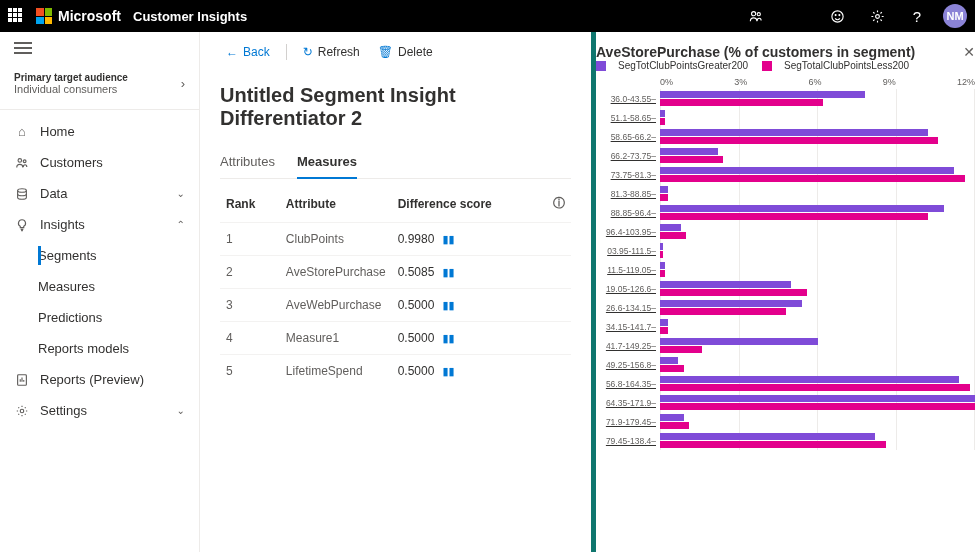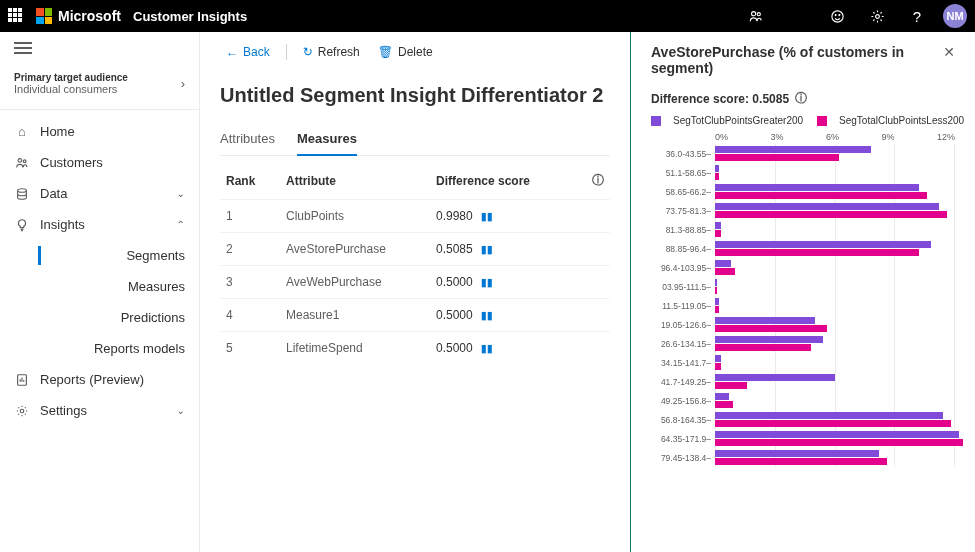"AveStorePurchase (% of customers in" .panel { border-left: 1px solid #0f766e -> 5px solid #0f766e; padding: 12px 20px -> 12px 0; width: 345px -> 384px }
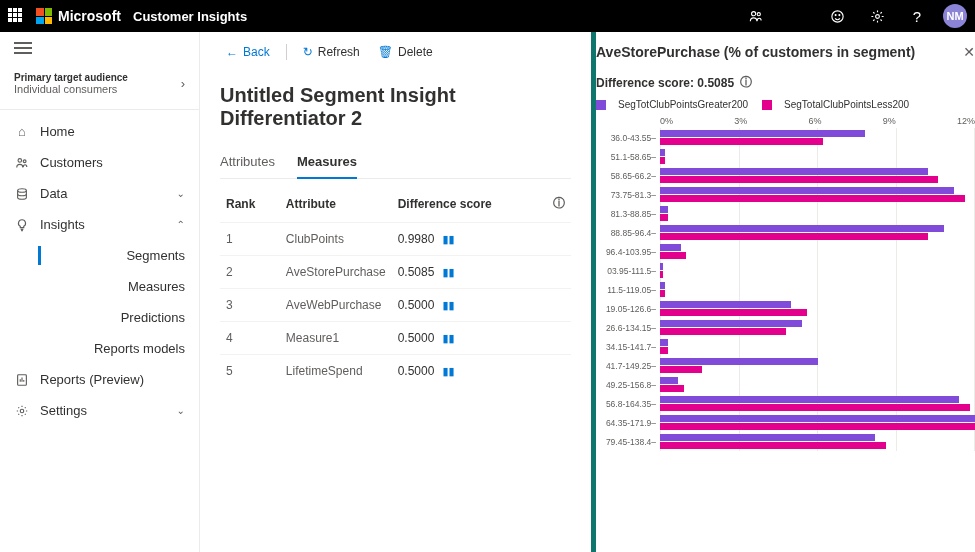"Difference score: 0.5085" div.panel-sub { html: <div> <span>Difference score: 0.5085</span> <span>ⓘ</span> </div> -> none }
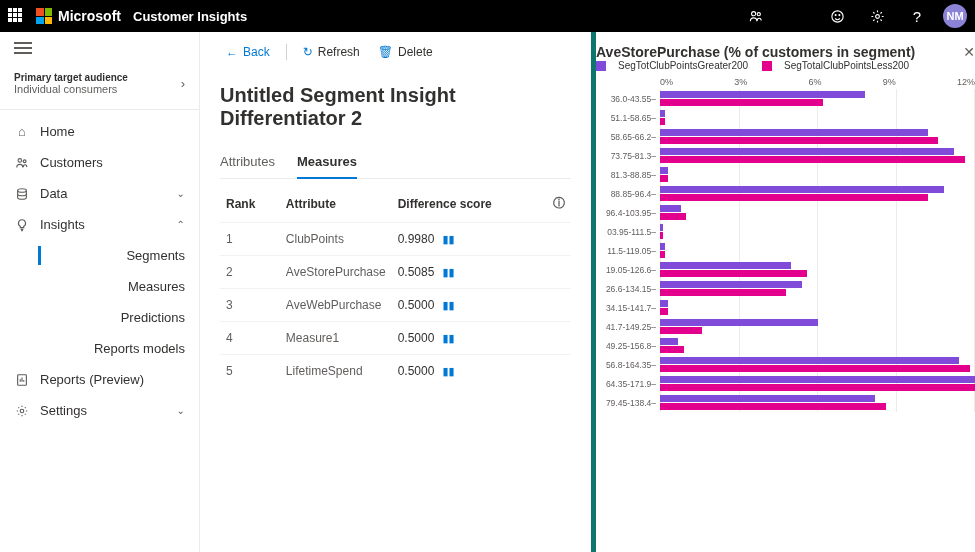"36.0-43.55–" .chart-body { text-decoration: none -> underline }
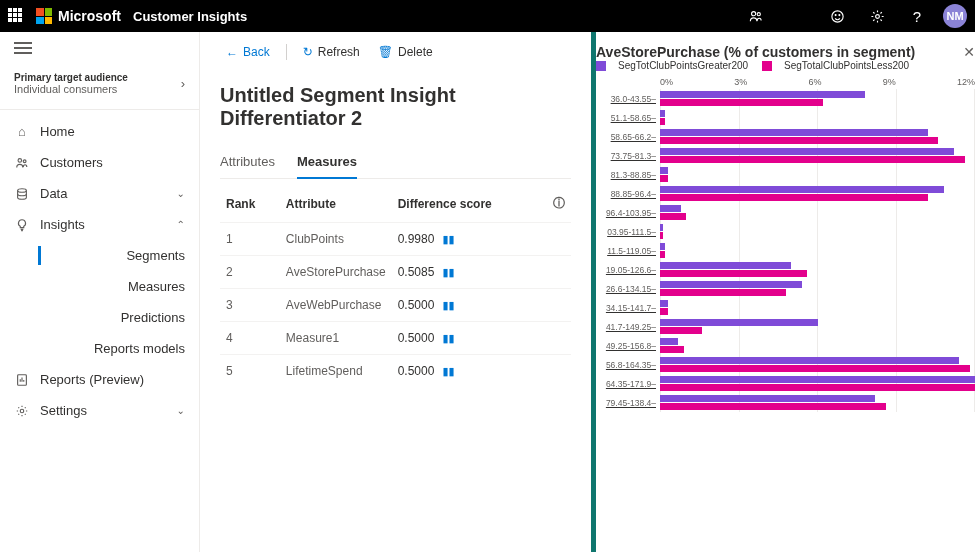"66.2-73.75–" div.row { html: none -> <div> <div>66.2-73.75–</div> <div> <div></div> <div></div> </div> </div> }
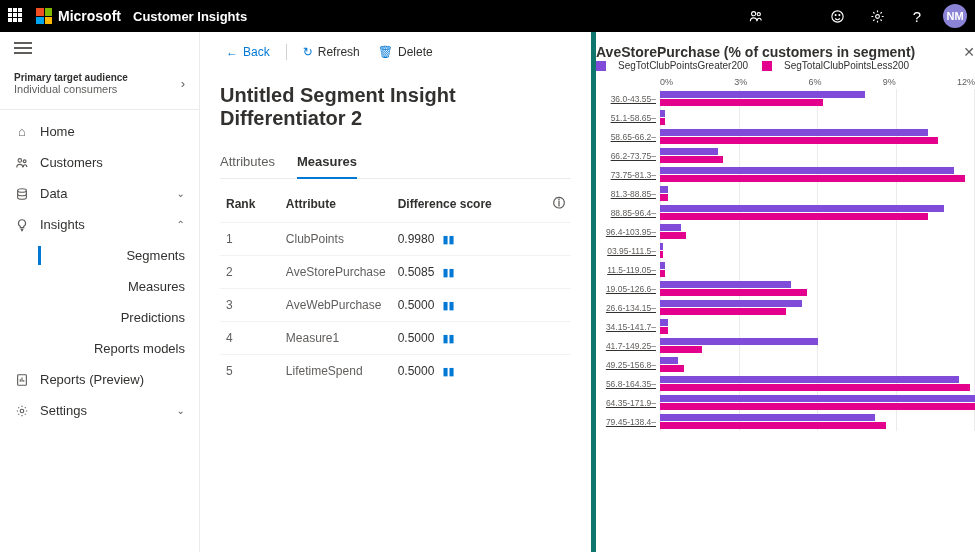"Segments" .nav-sub .nav-item { justify-content: flex-end -> none }
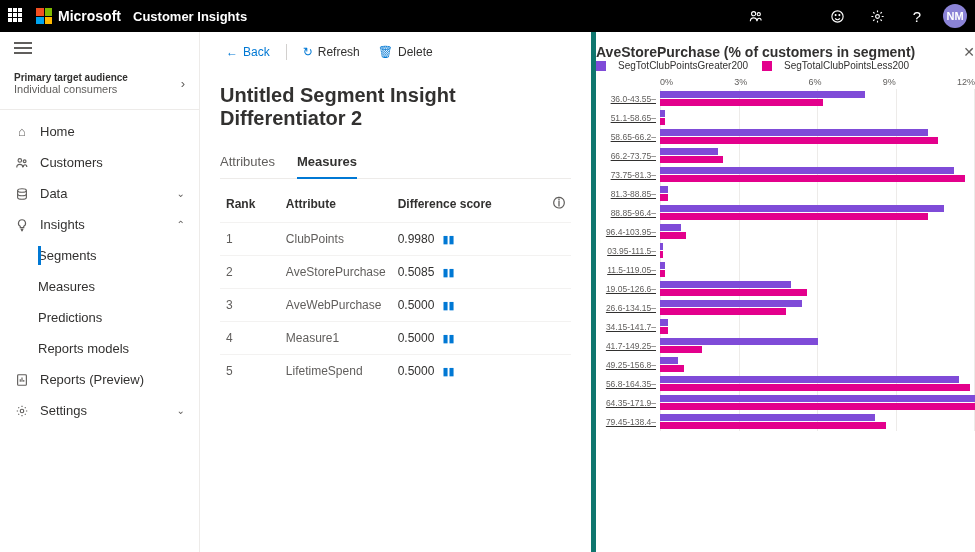"71.9-179.45–" div.row { html: none -> <div> <div>71.9-179.45–</div> <div> <div></div> <div></div> </div> </div> }
